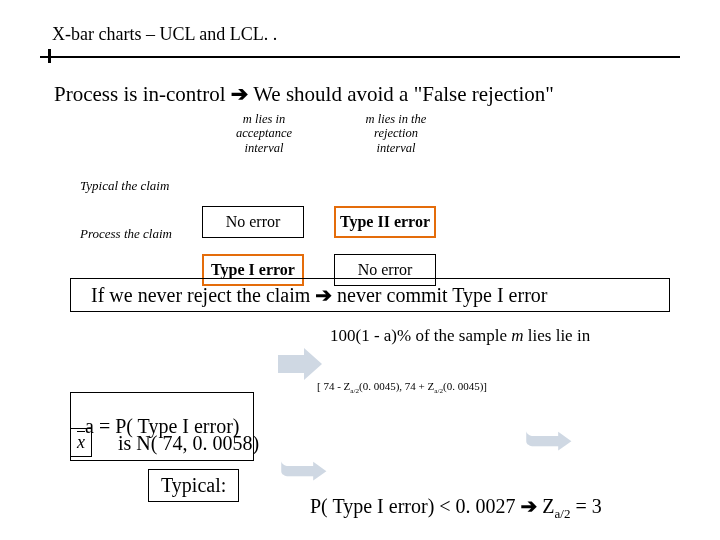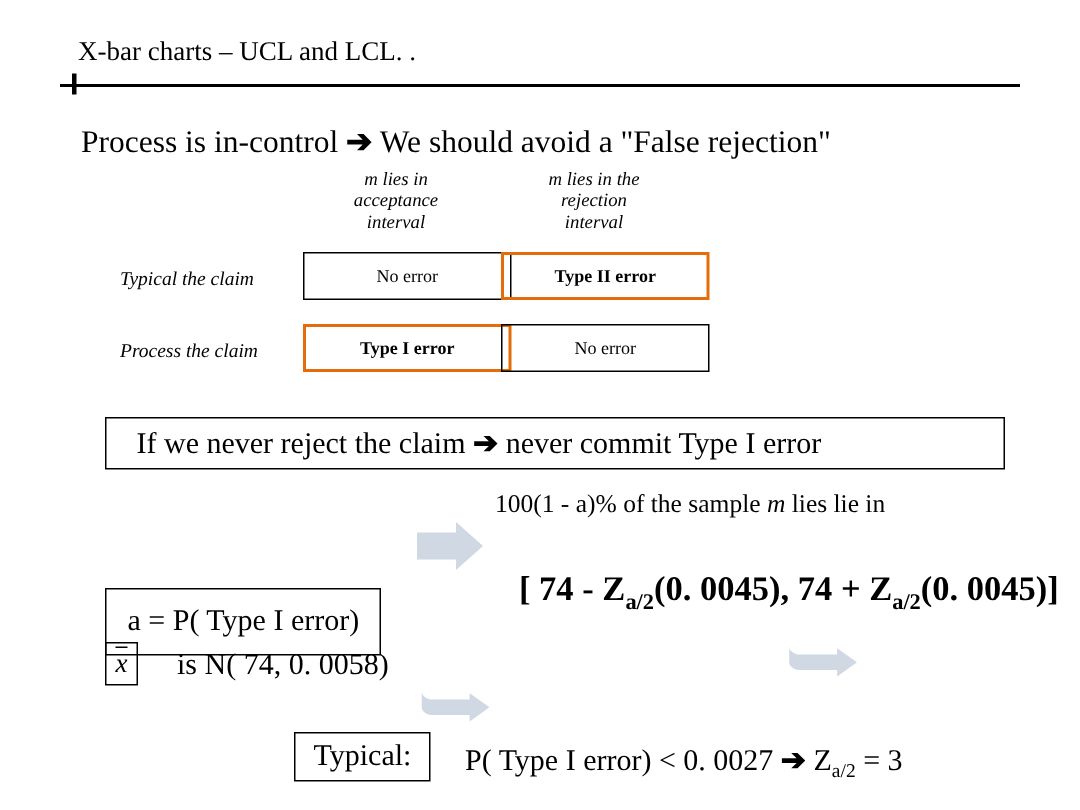"No error" .cell { font-size: 12px -> 16px; margin-top: none -> 38px; width: 139px -> 102px }
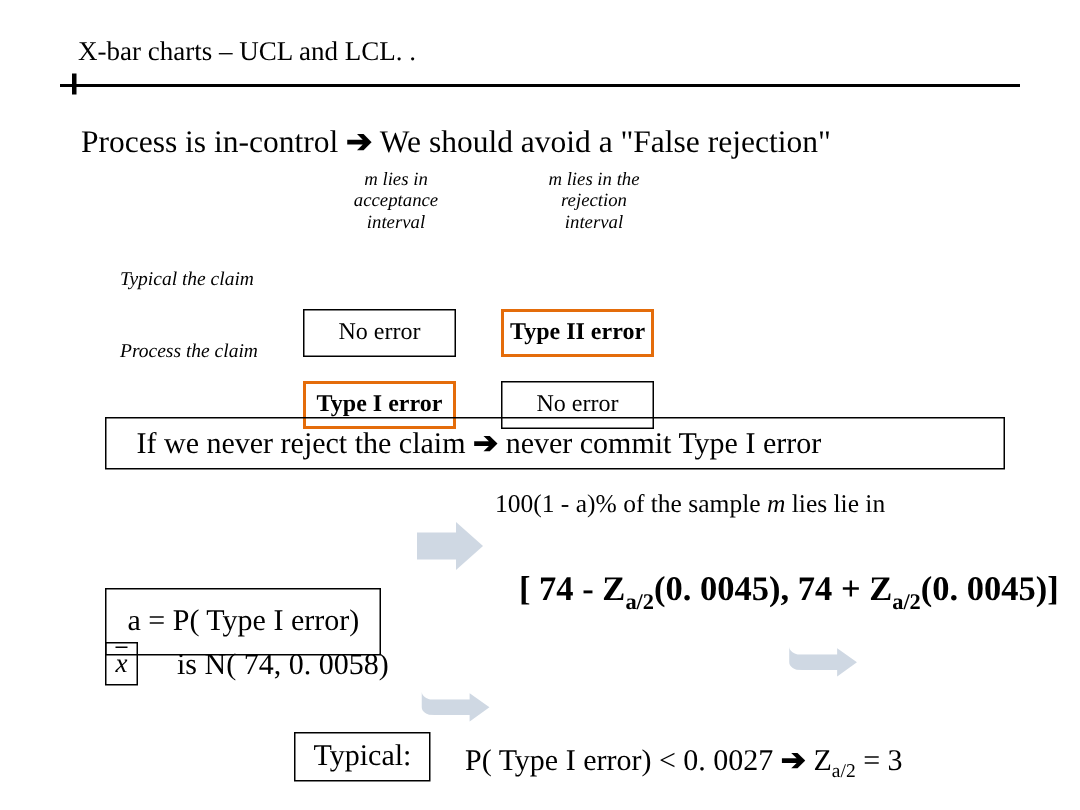"[ 74 - Za/2(0. 0045)," .rhs2 { font-size: 23px -> 11px; font-weight: bold -> none; left: 346px -> 317px }
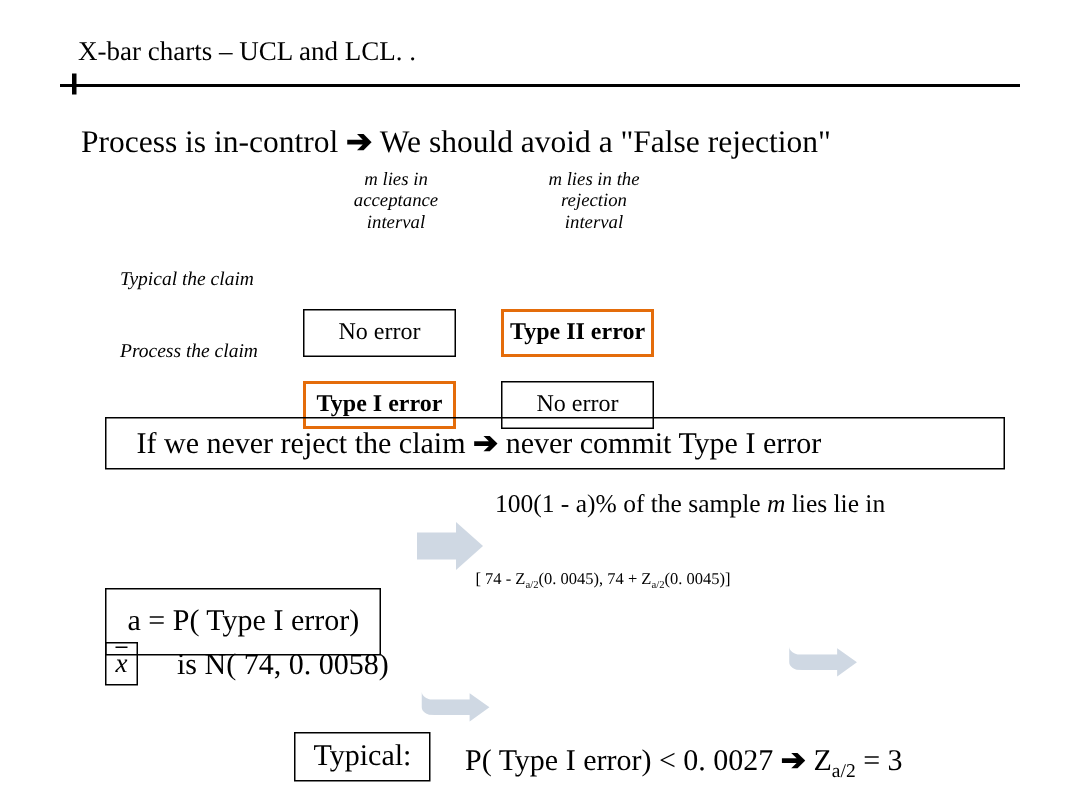"a = P( Type I" .alpha-box { padding: 10px 14px -> 22px 14px }
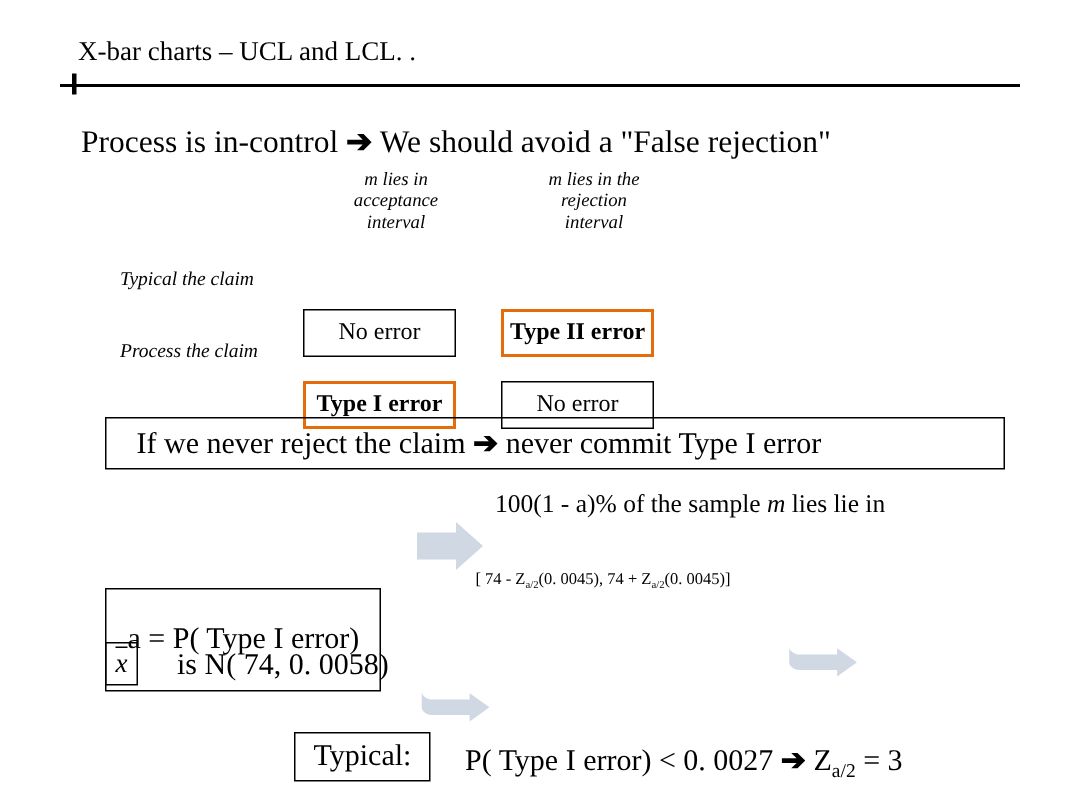"Typical:" .typical-box { margin-left: 48px -> none; top: 488px -> 469px }
